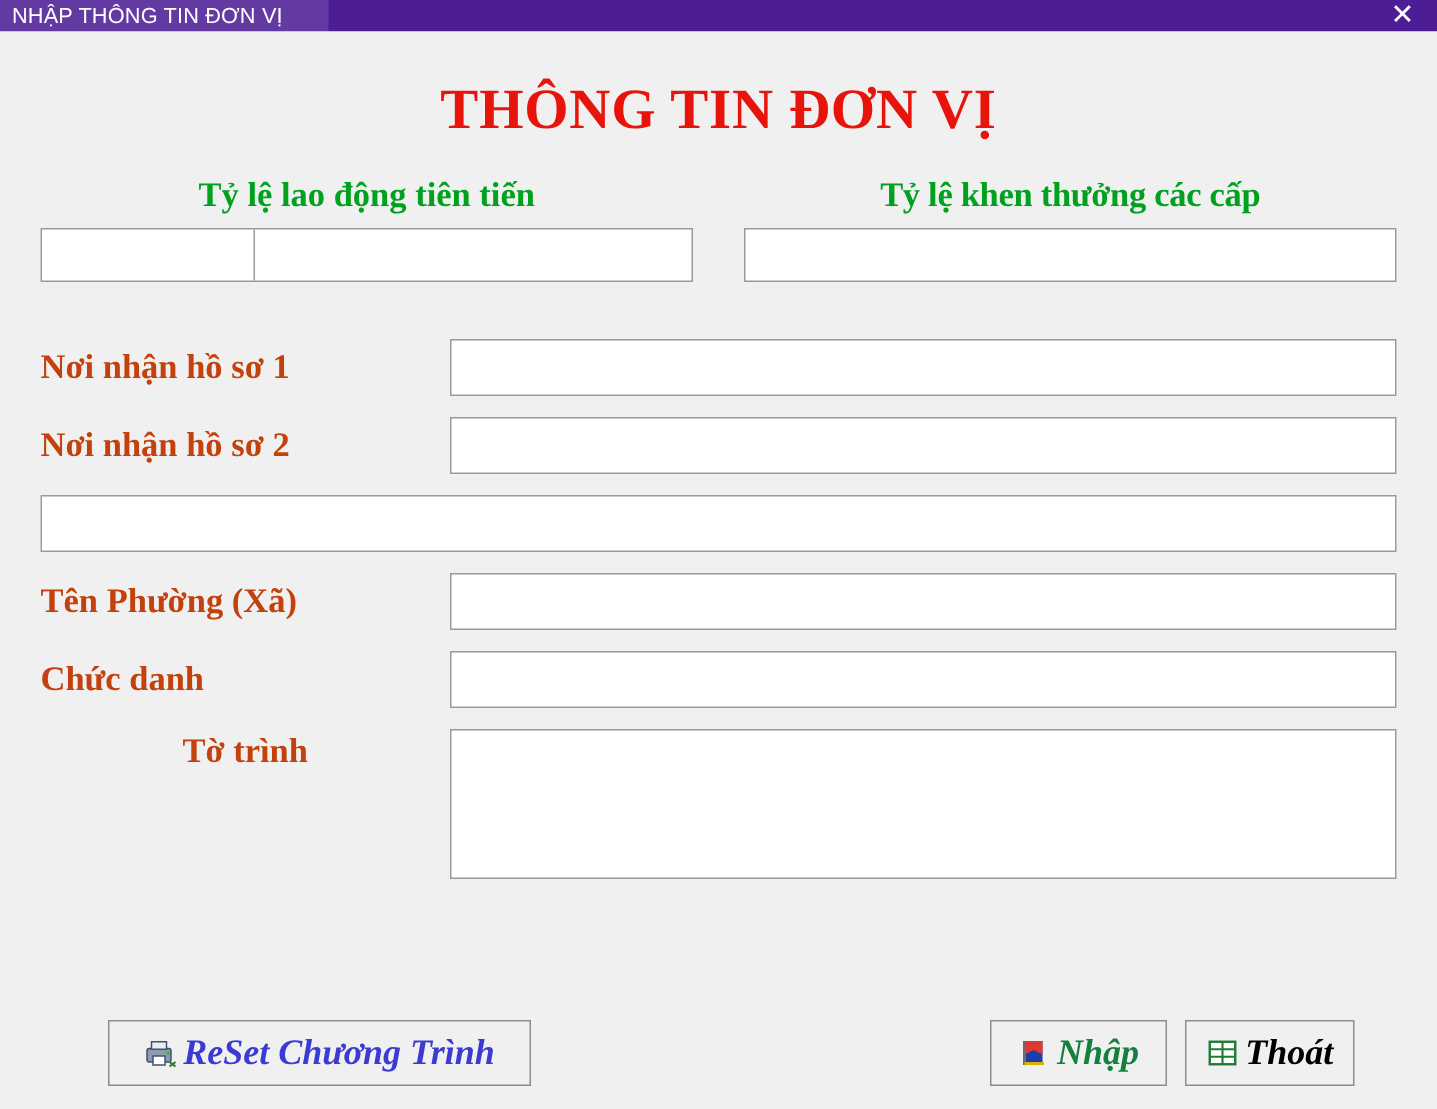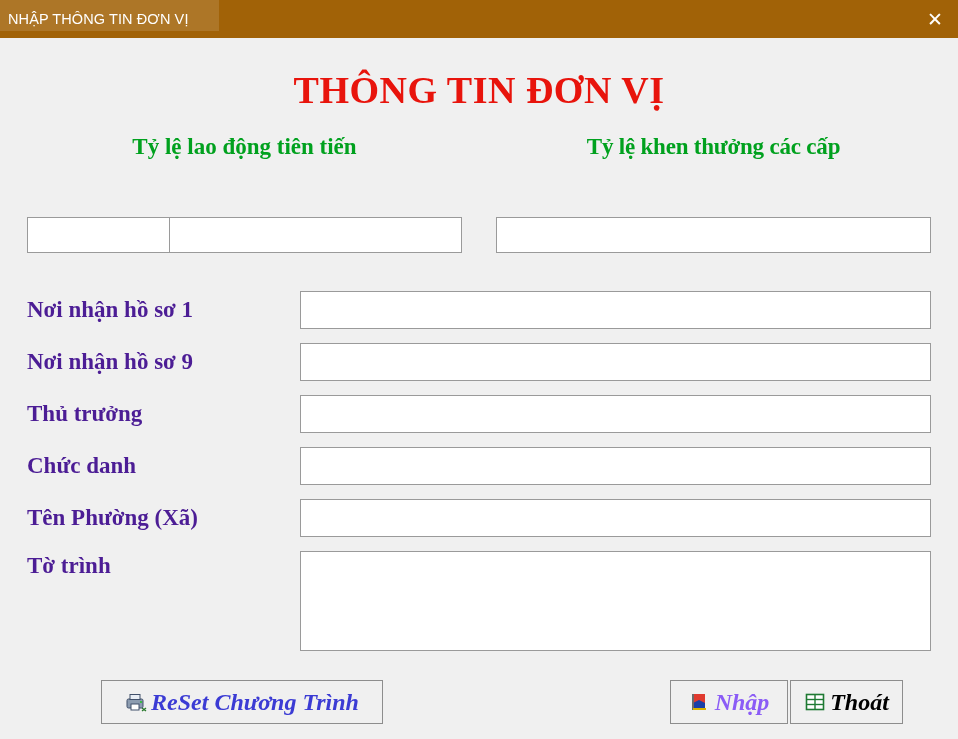"NHẬP THÔNG TIN ĐƠN VỊ" .titlebar { background: #a16207 -> #4c1d95; height: 38px -> 21px }
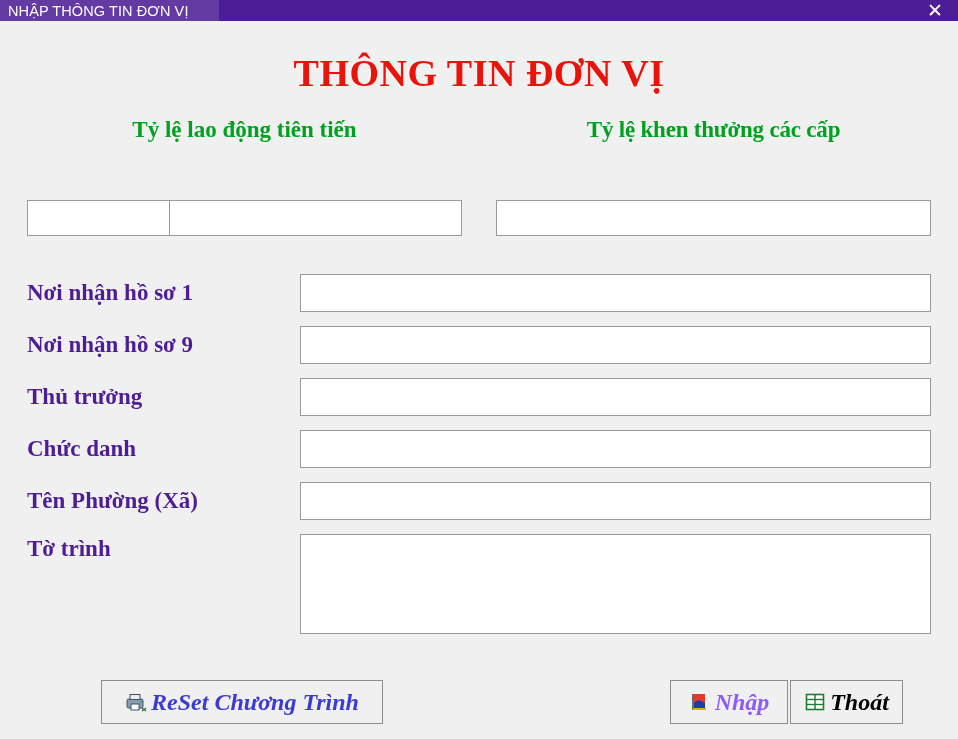"Tỷ lệ lao động tiên" .ratio-col { gap: 48px -> none }
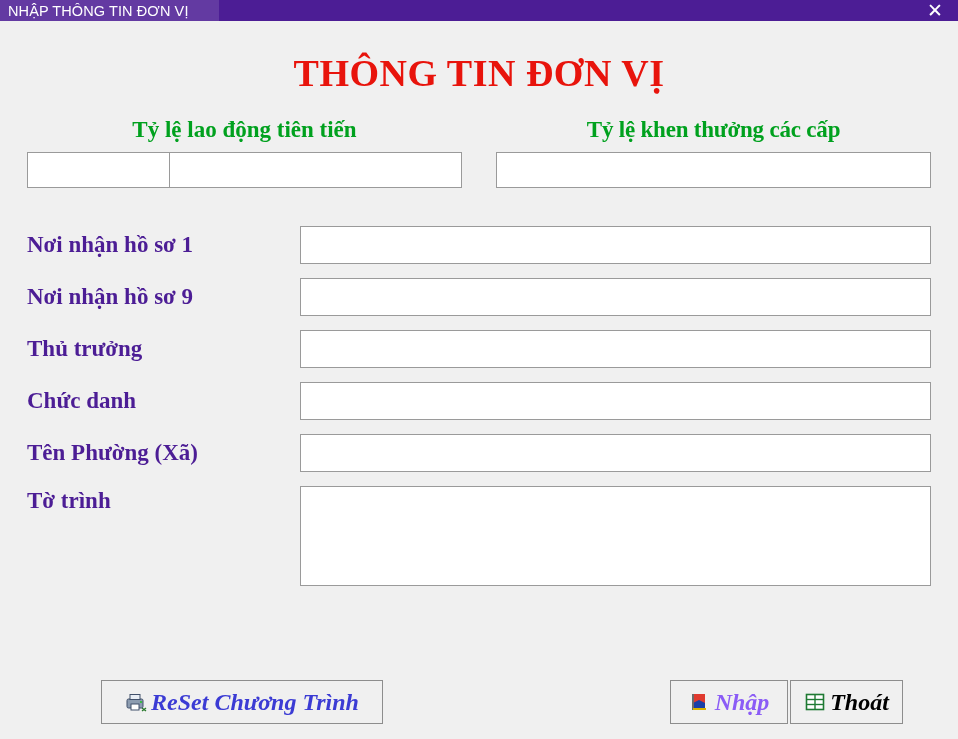"Nơi nhận hồ sơ 1" .field-label { color: #4c1d95 -> #c2410c }
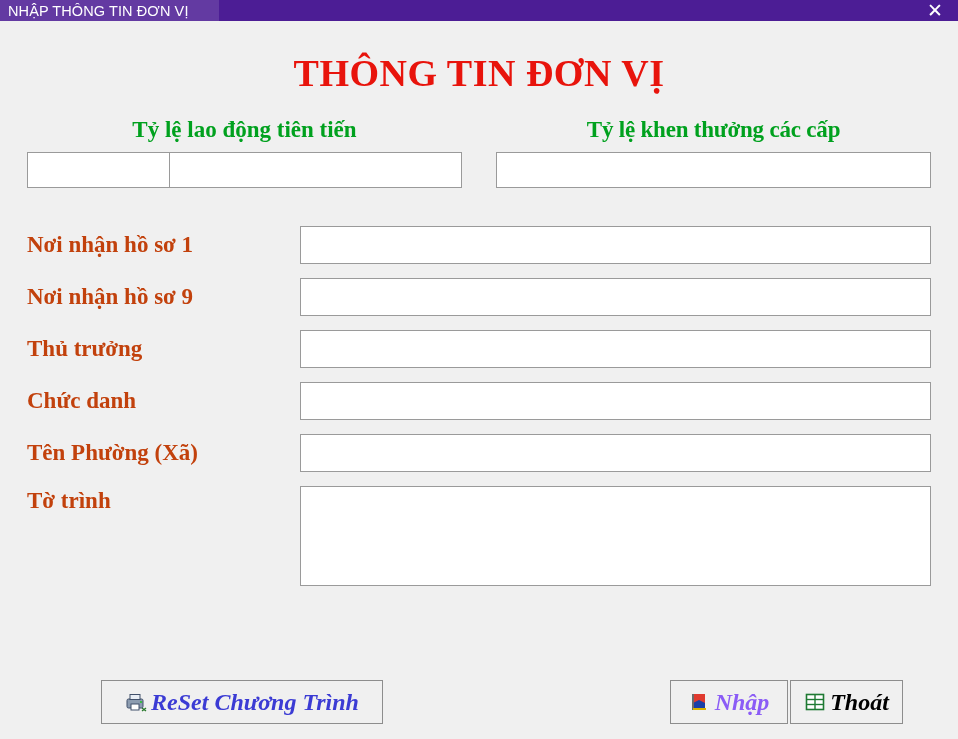"Nơi nhận hồ sơ 9" div.field-label { text: 9 -> 2 }
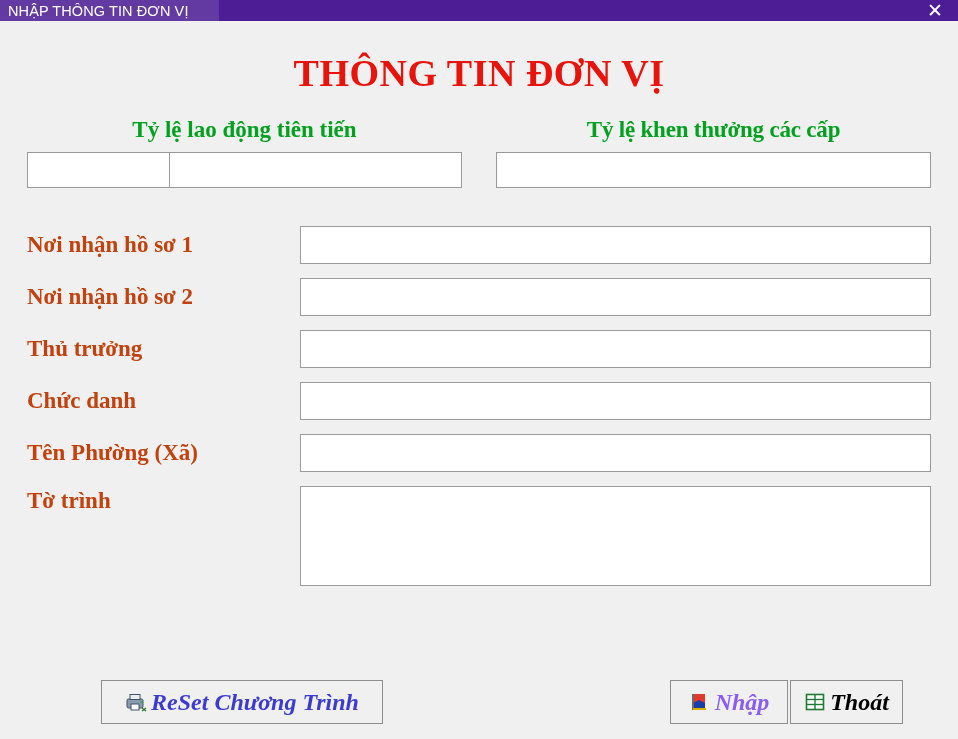"Thủ trưởng" div.field-label { html: <div>Thủ trưởng</div> -> none }
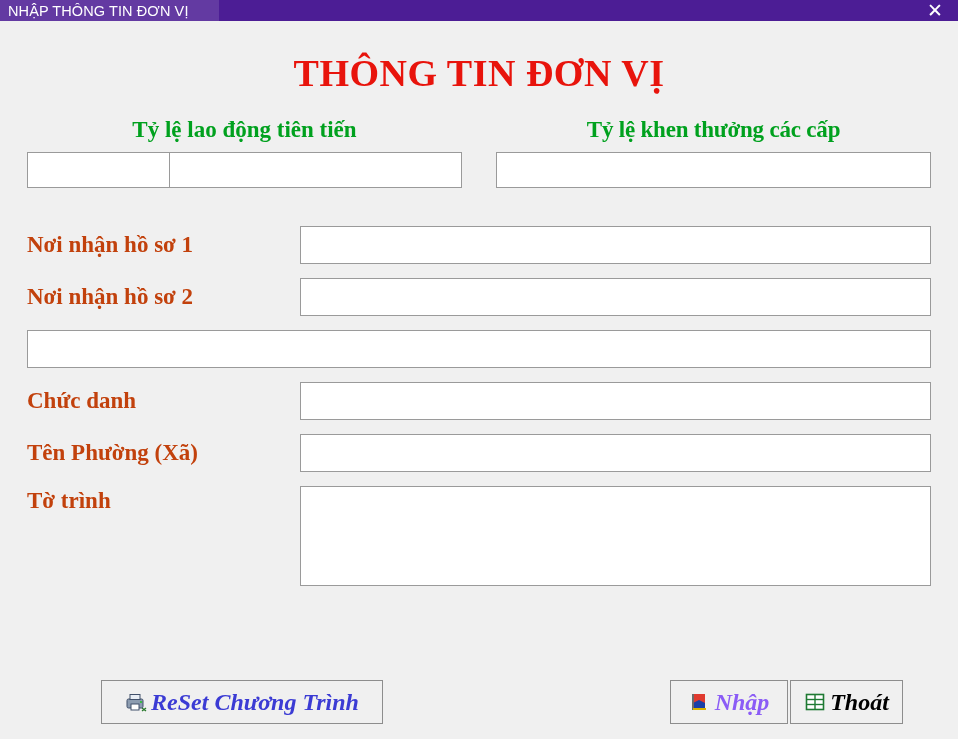"Chức danh" div.field-row { order: before "Tên Phường (Xã)" -> after "Tên Phường (Xã)" }
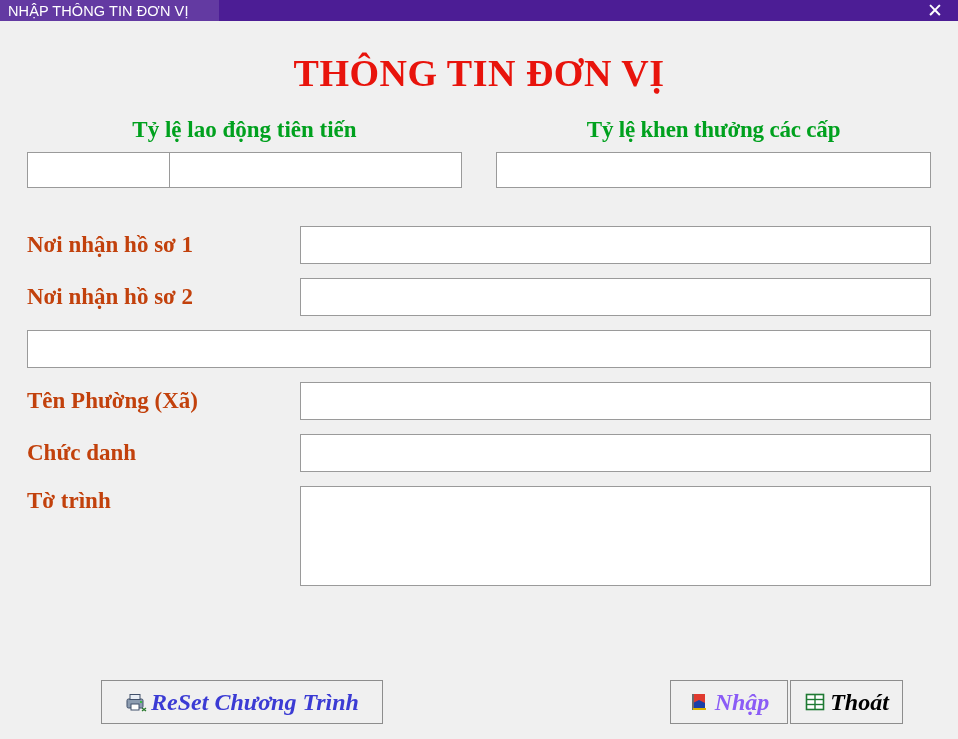"Tờ trình" .field-row.textarea-row .field-label { text-align: none -> center }
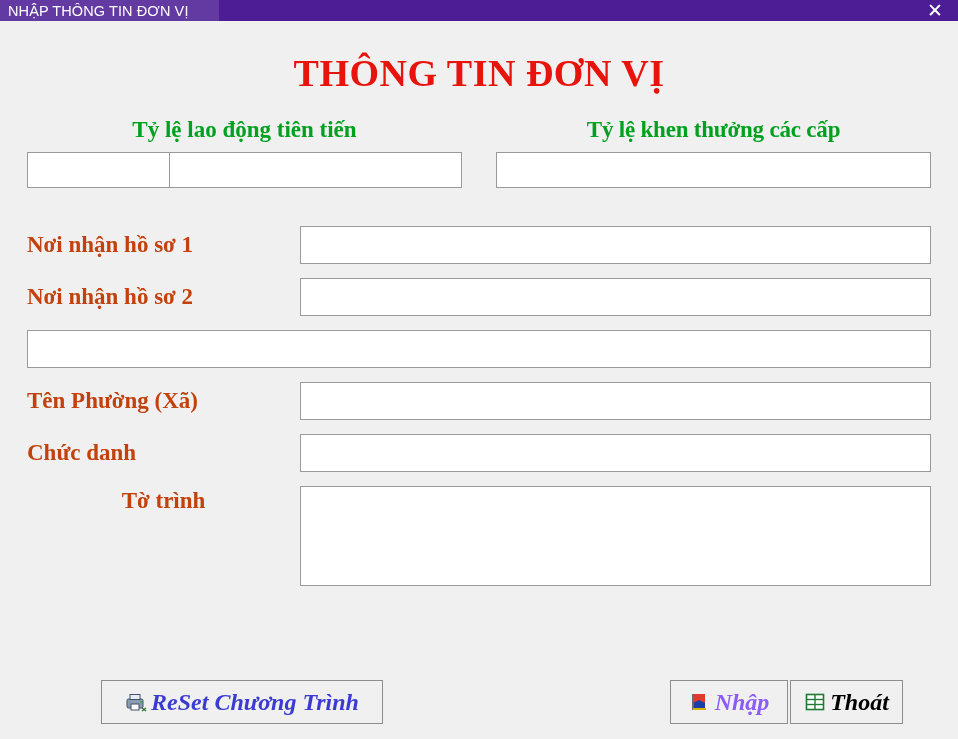"ReSet Chương Trình" #btn-reset { margin-left: 74px -> 45px }
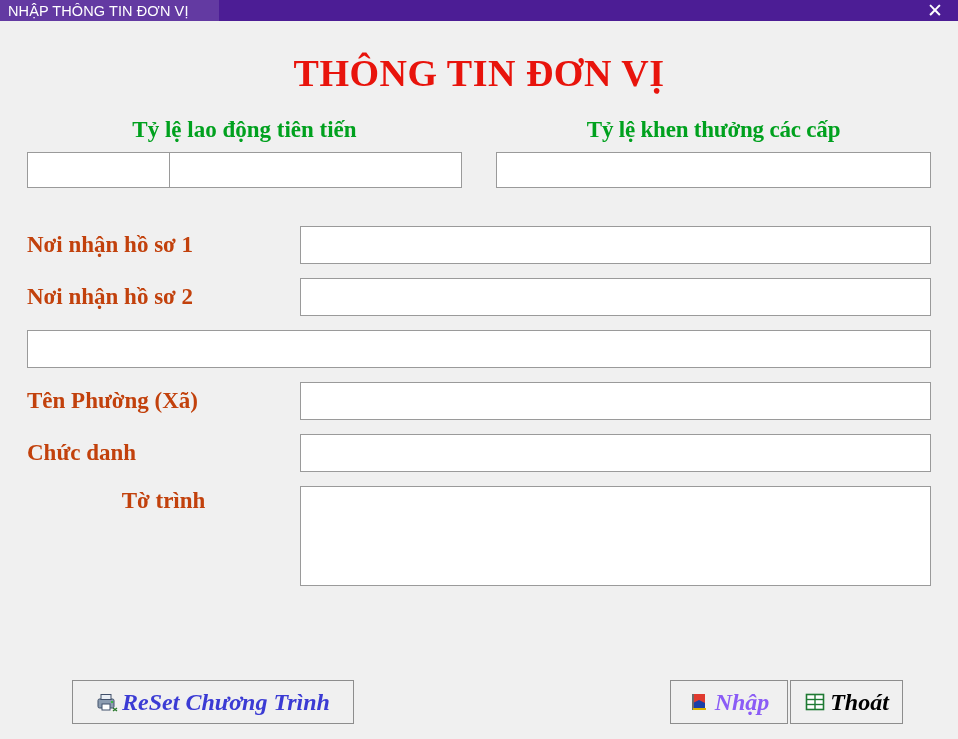"Nhập" #btn-nhap { color: #8b5cf6 -> #15803d; margin-right: 2px -> 12px }
